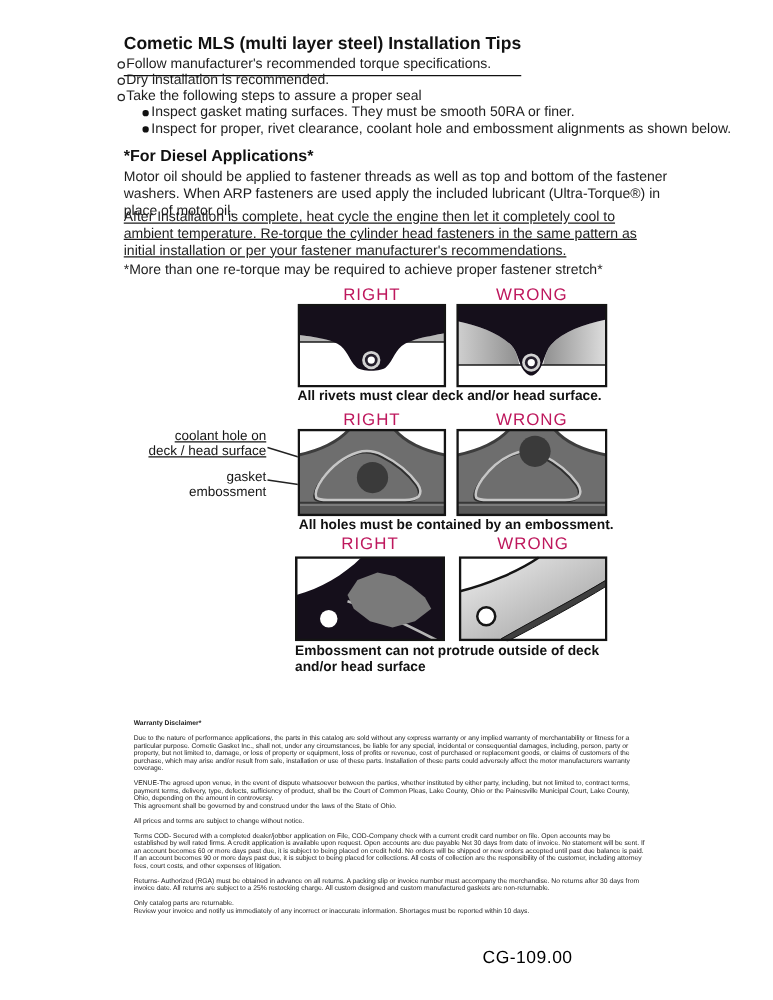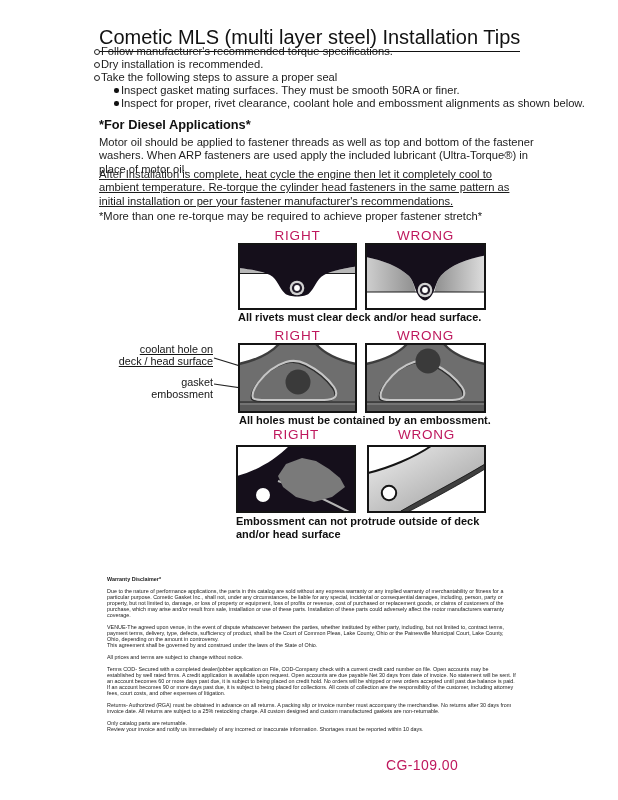"Cometic MLS (multi layer steel)" .title { font-size: 20px -> 14px; font-weight: normal -> bold; padding-bottom: 2px -> 18px }
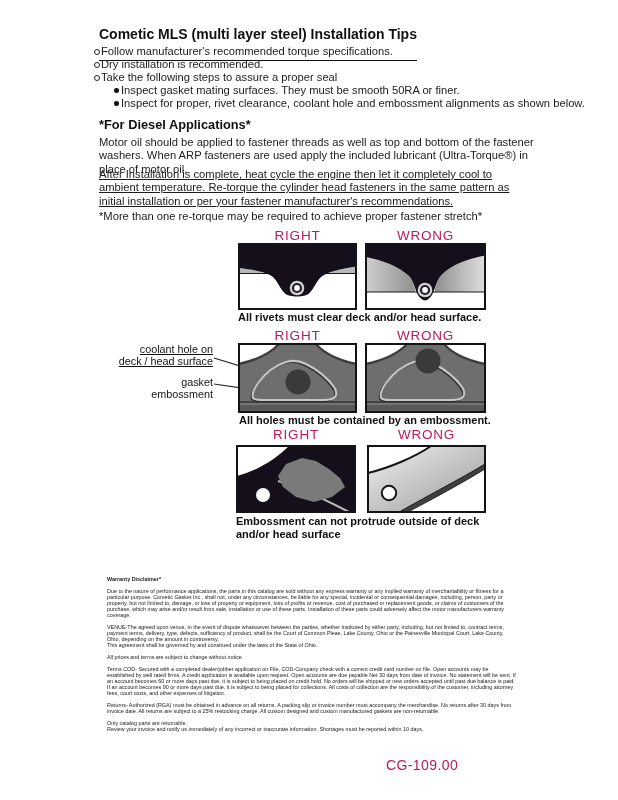"CG-109.00" .docnum { color: #be185d -> #000000 }
